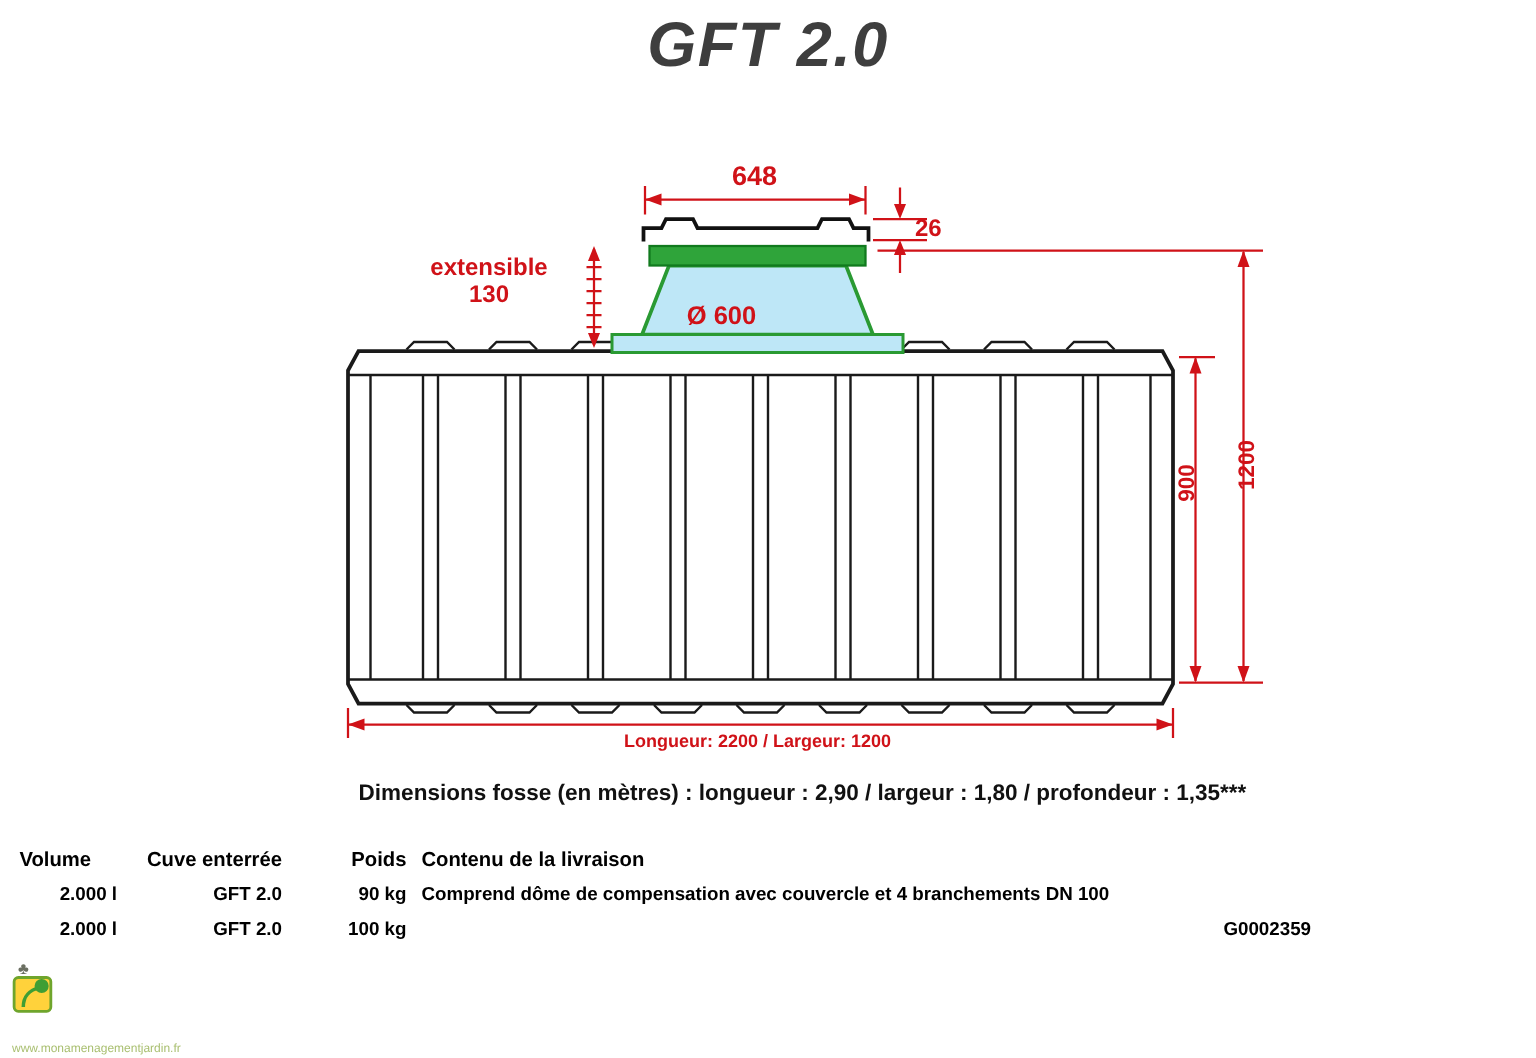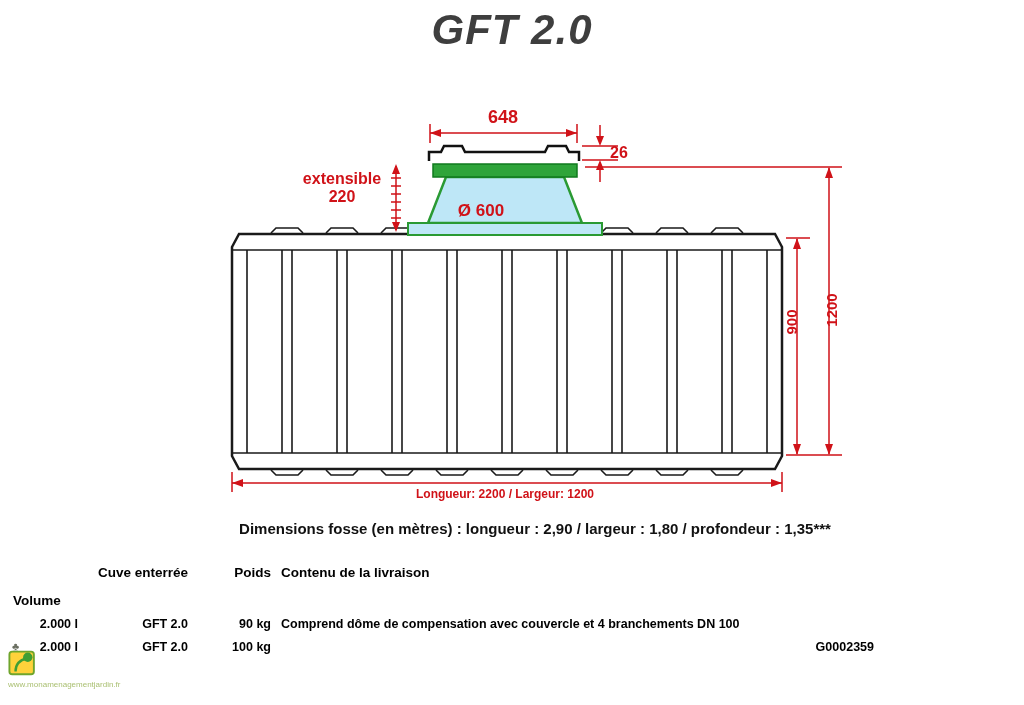"extensible" .dim-ext { left: 296px -> 280px }
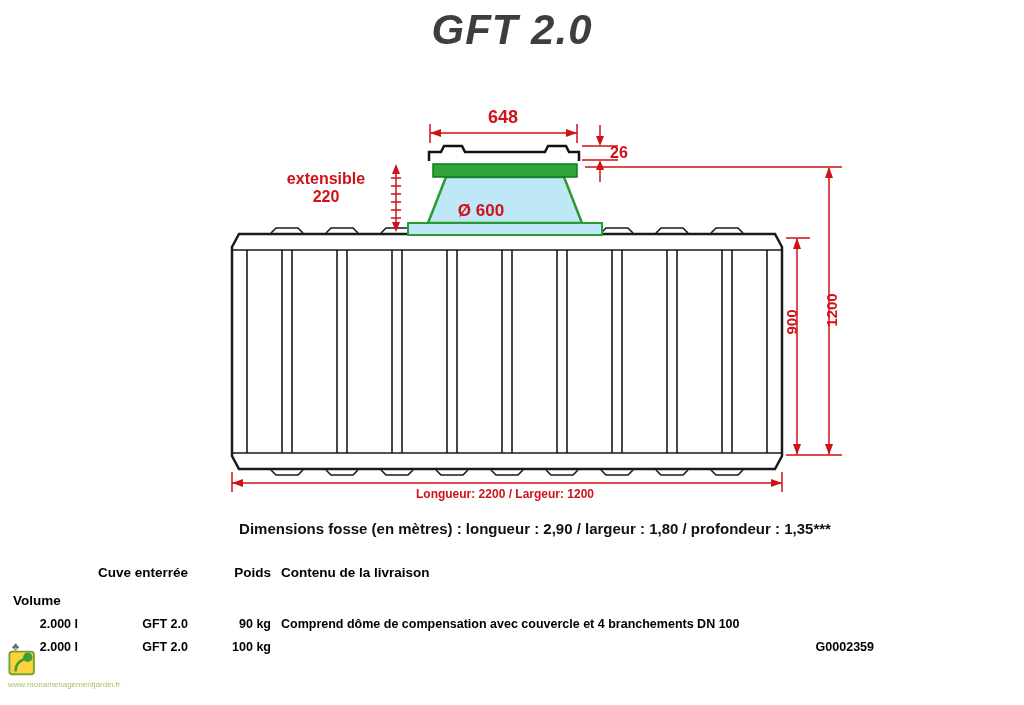"220" div { text: 220 -> 130 }
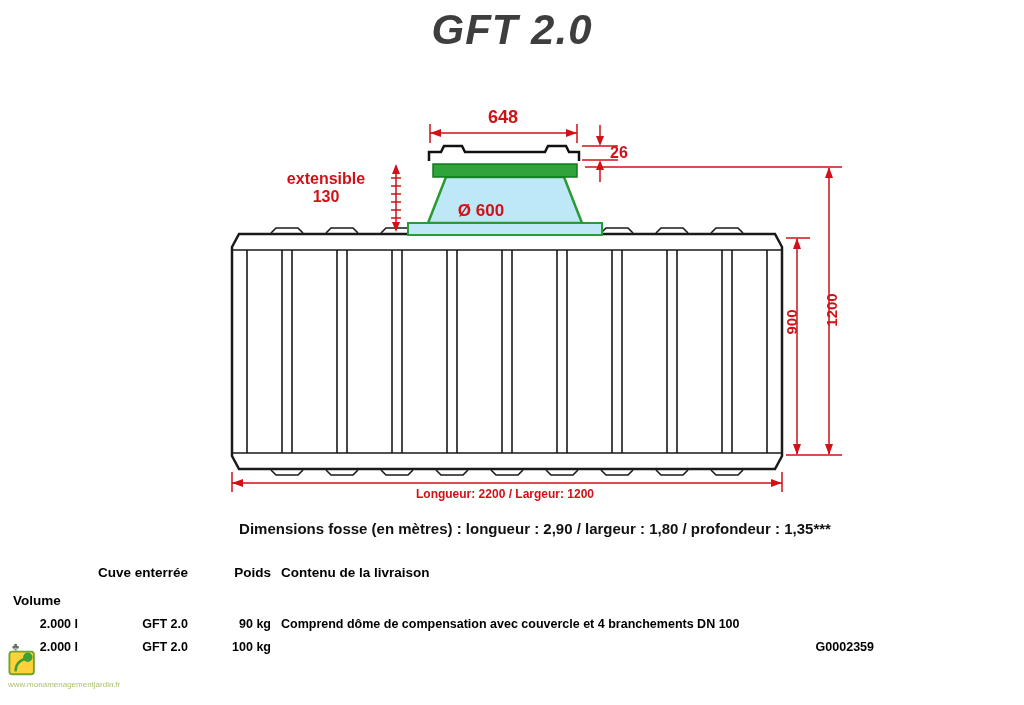"Volume" .pad-l { margin-top: 28px -> none }
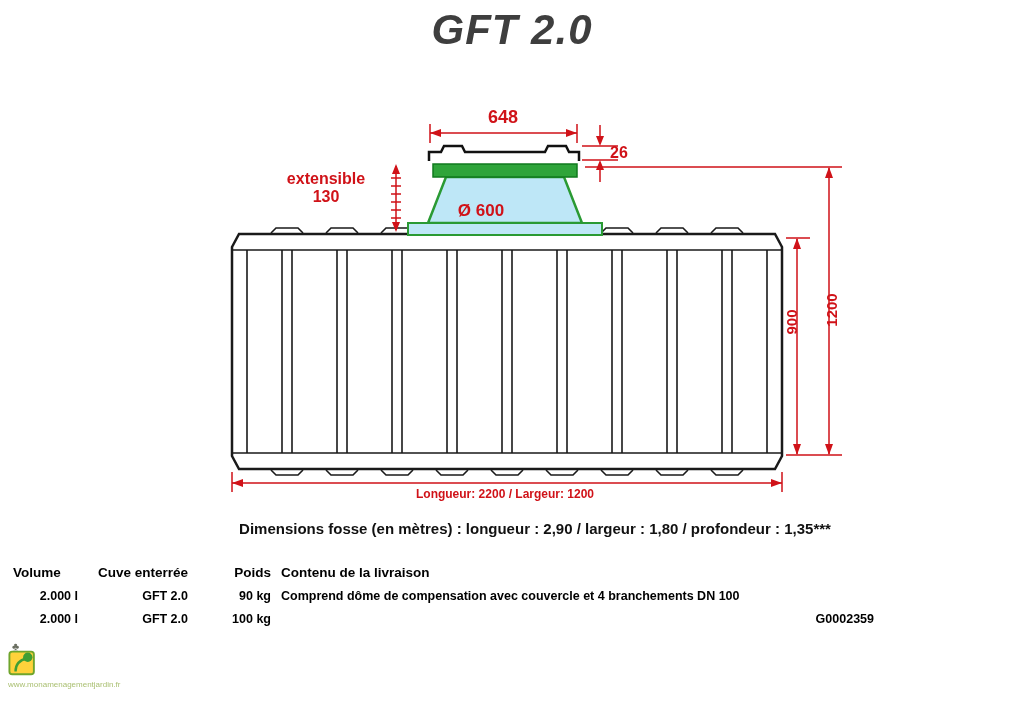"www.monamenagementjardin.fr" .brand-url { margin-top: 1px -> 15px }
